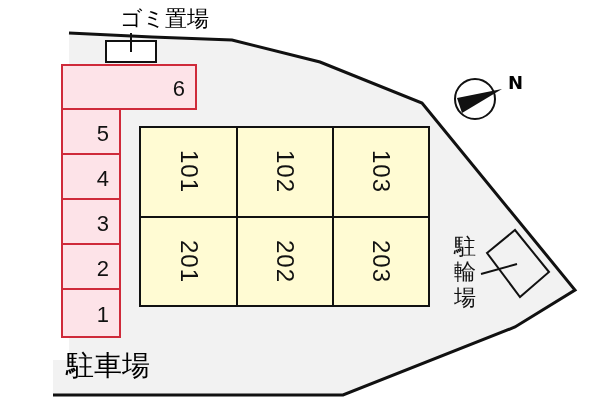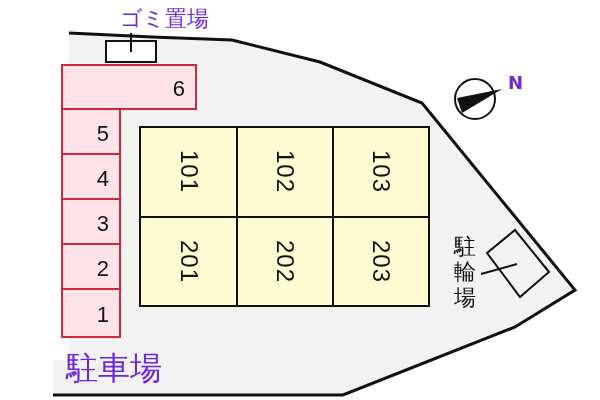"ゴミ置場" .label { color: #6d28d9 -> #000000 }
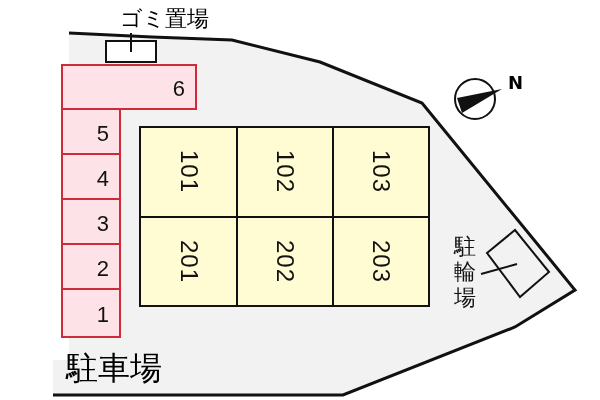"駐車場" div.label { font-size: 32px -> 28px }
